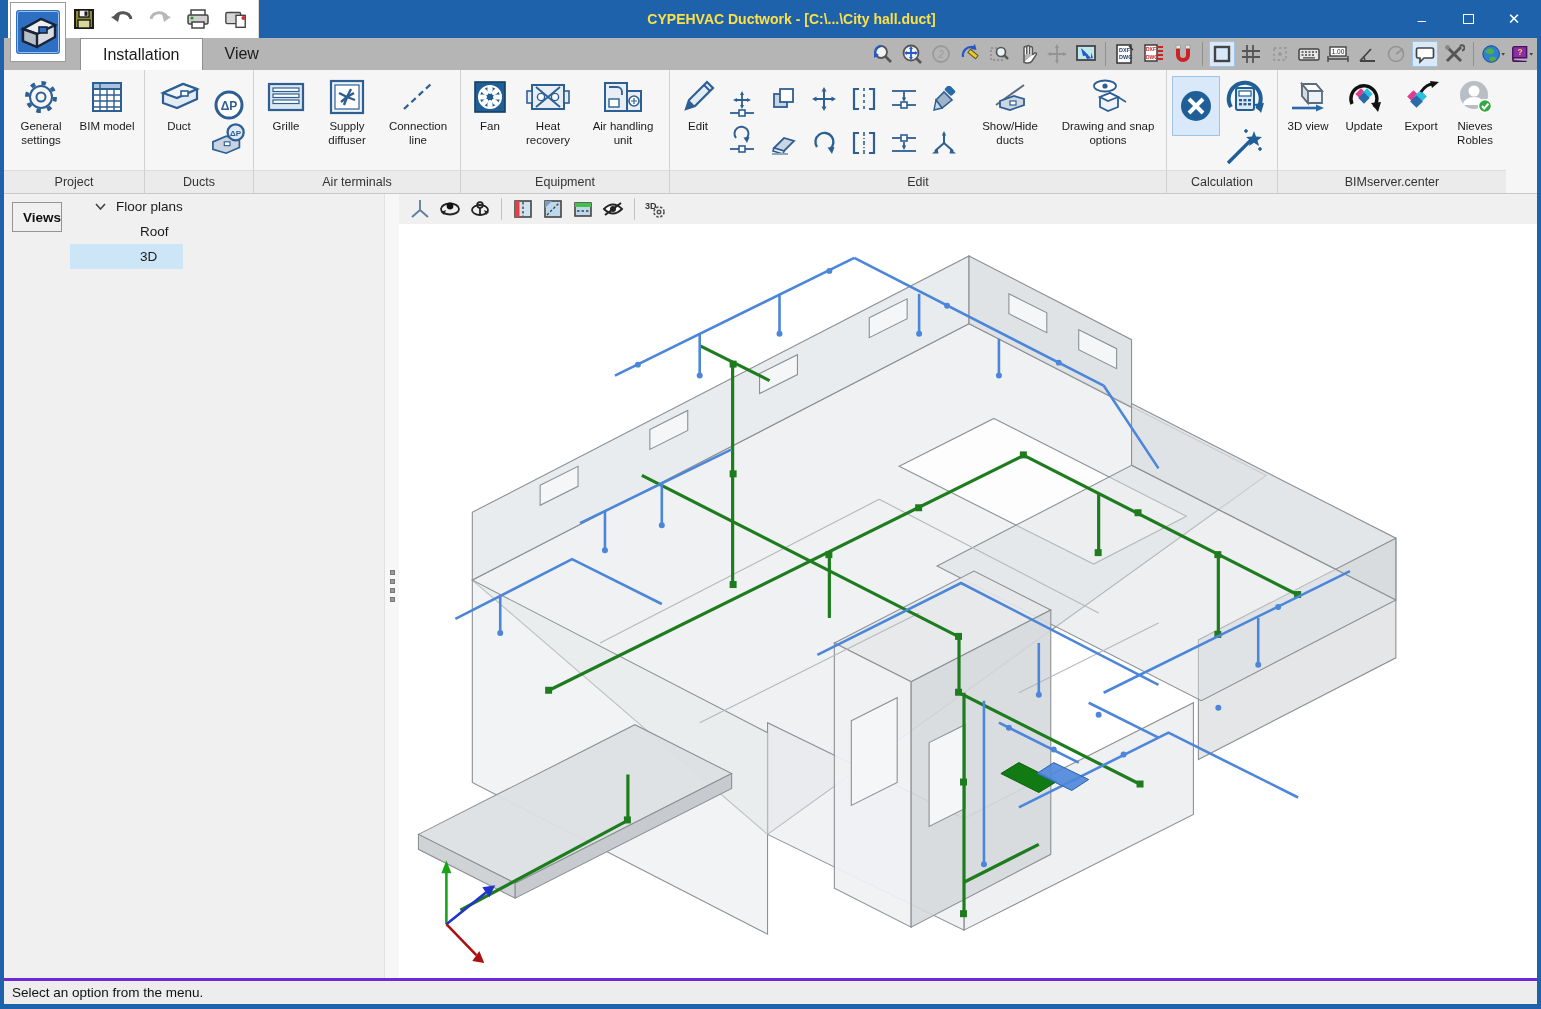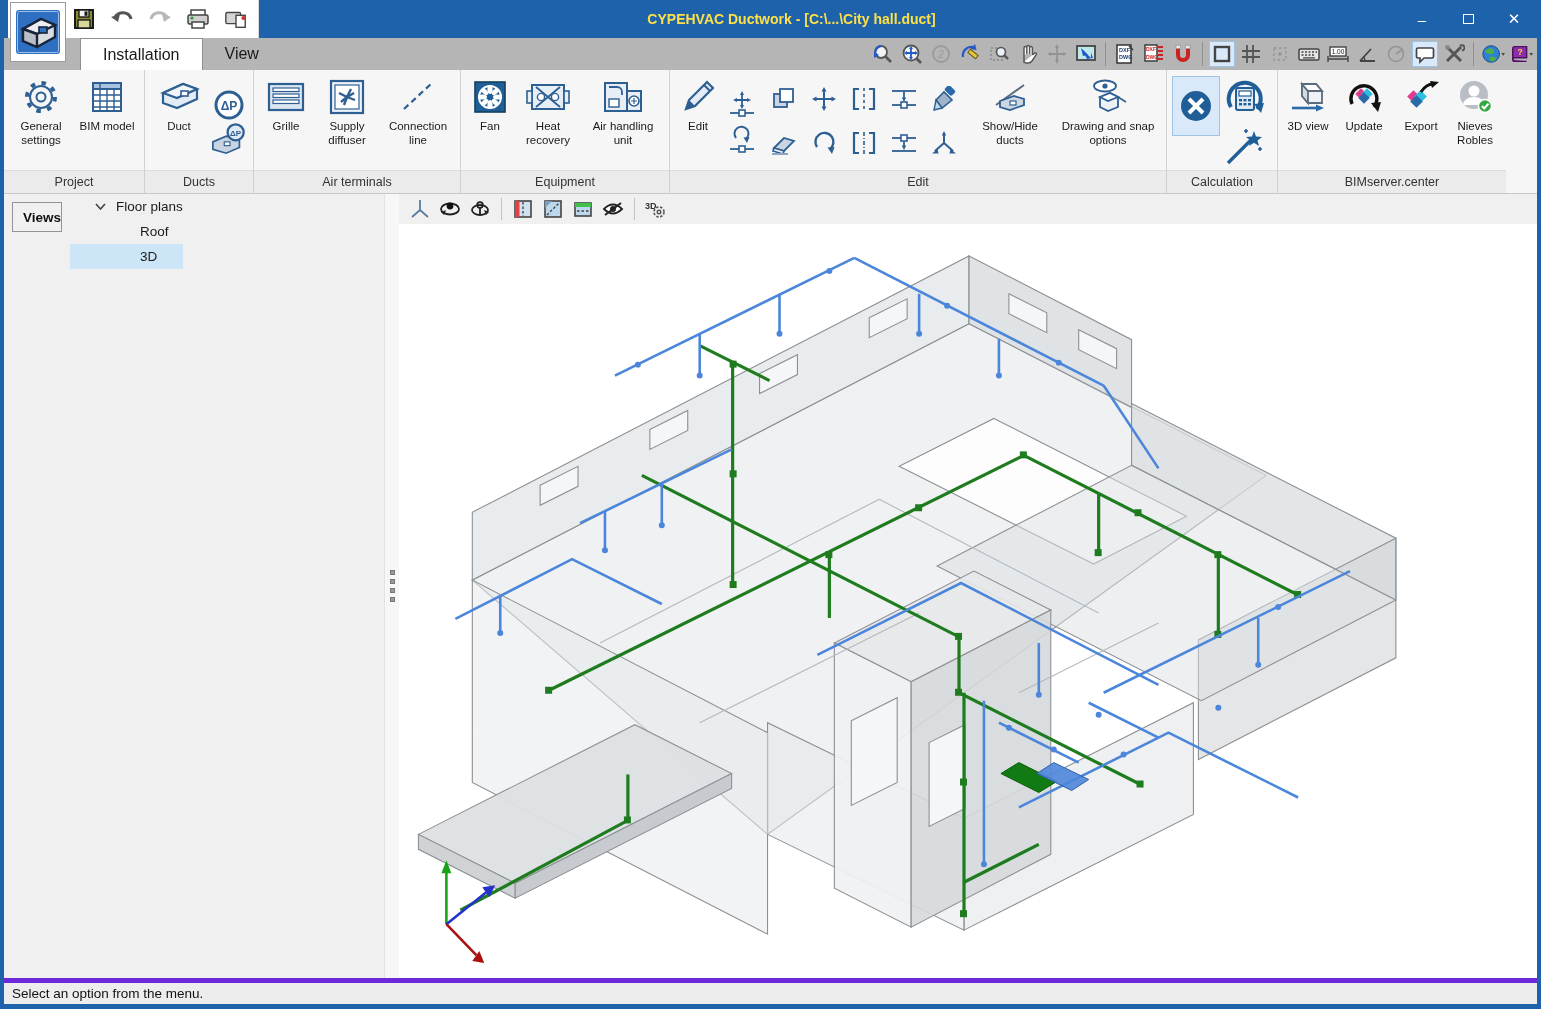"Select an option from the" .statusbar { border-top: 5px solid #6d28d9 -> 3px solid #6d28d9 }
